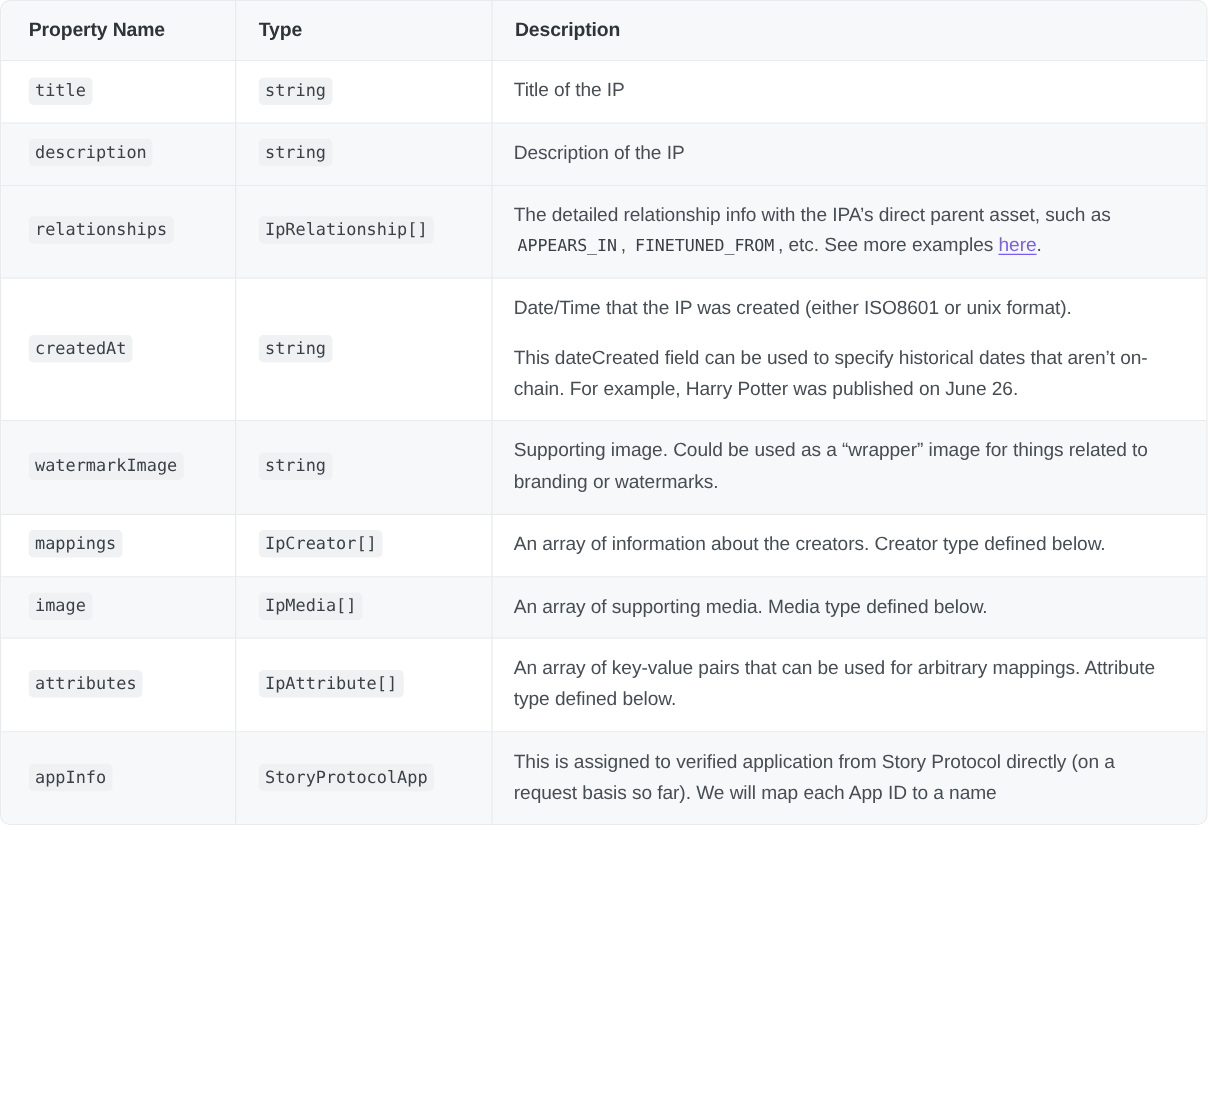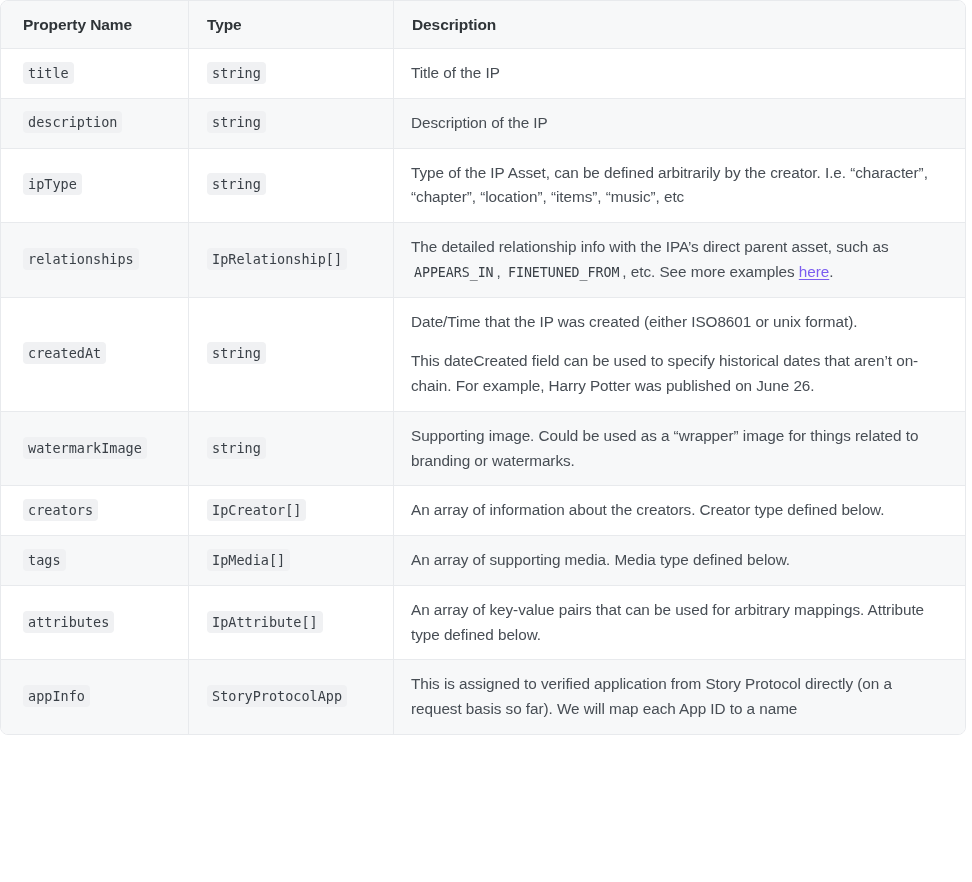"ipType" tr.row-white { html: <tr> <td><code>ipType</code></td> <td><code>string</code></td> <td> <div> <p>Type of the IP Asset, can be defined arbitrarily by the creator. I.e. “character”, “chapter”, “location”, “items”, “music”, etc</p> </div> </td> </tr> -> none }
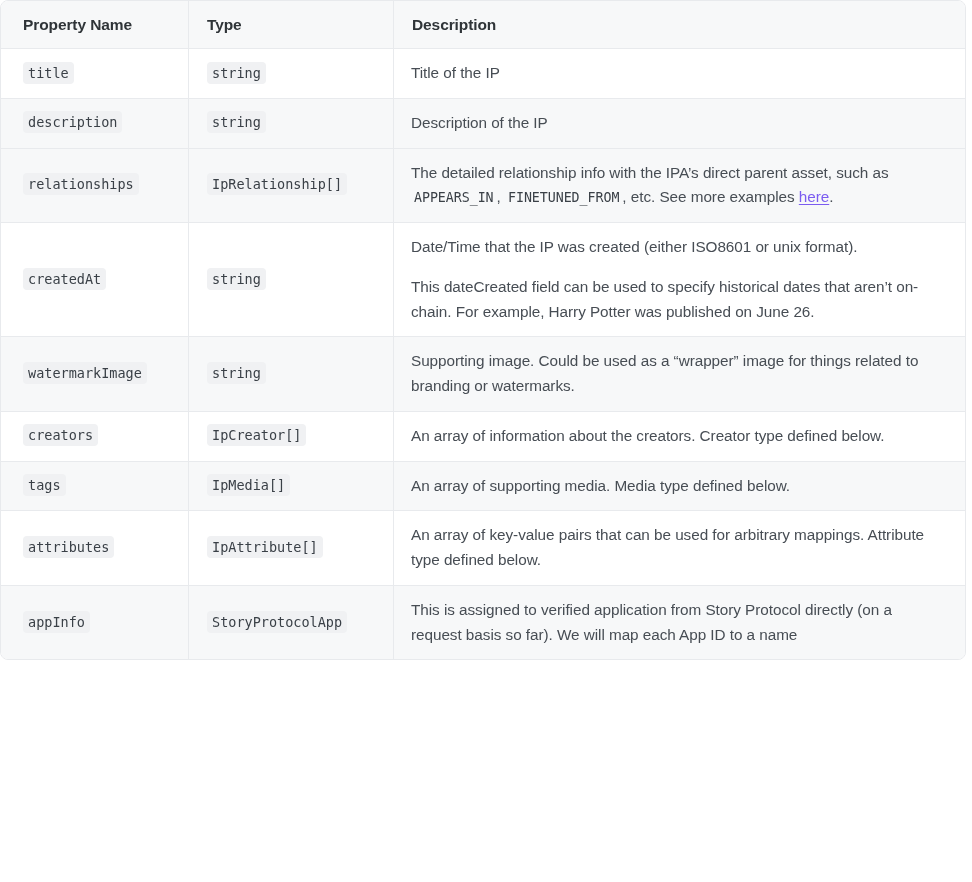"creators" code.chip { text: creators -> mappings }
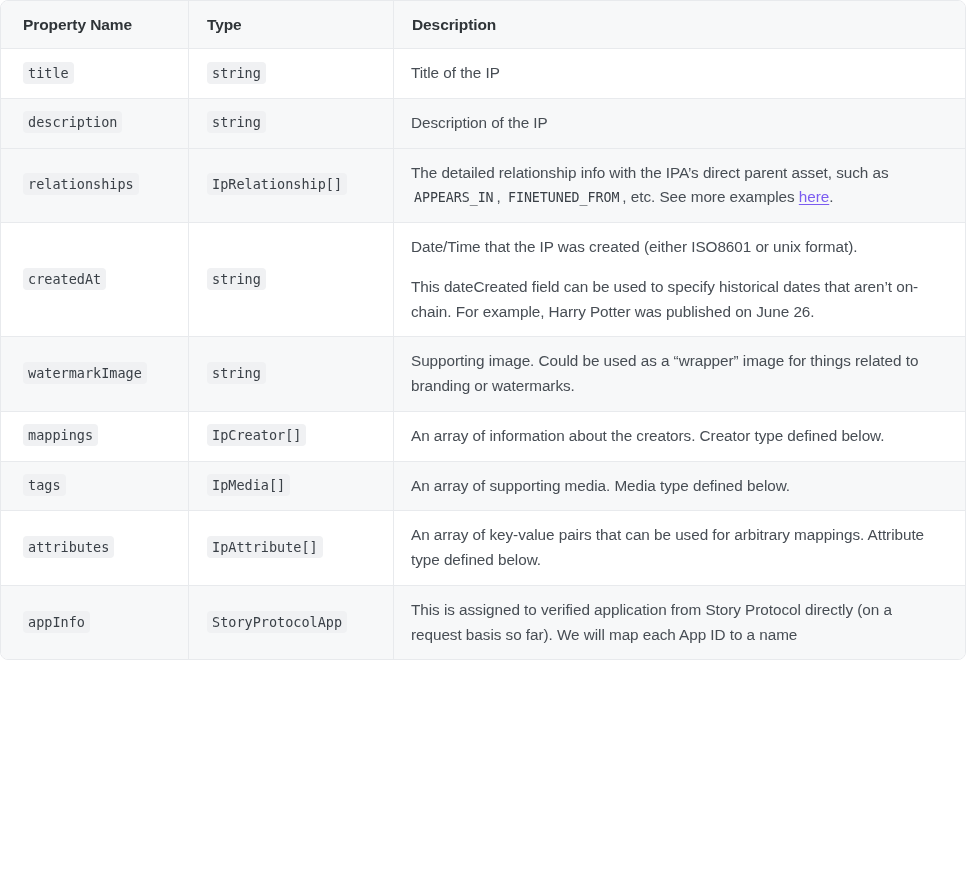"tags" code.chip { text: tags -> image }
